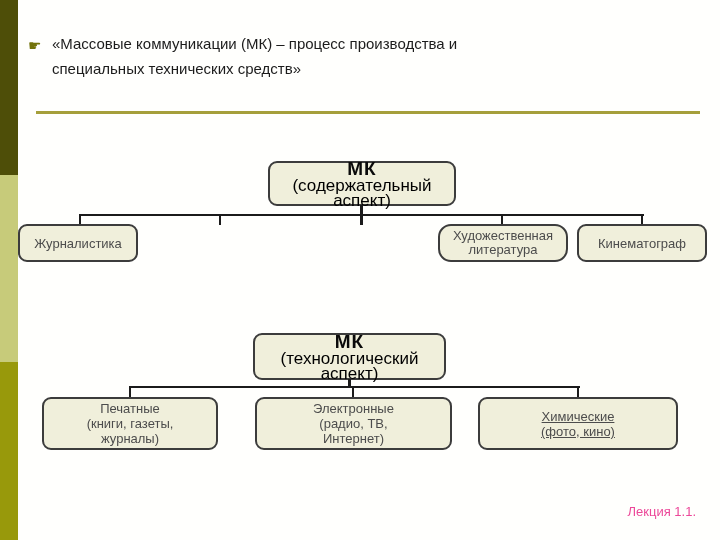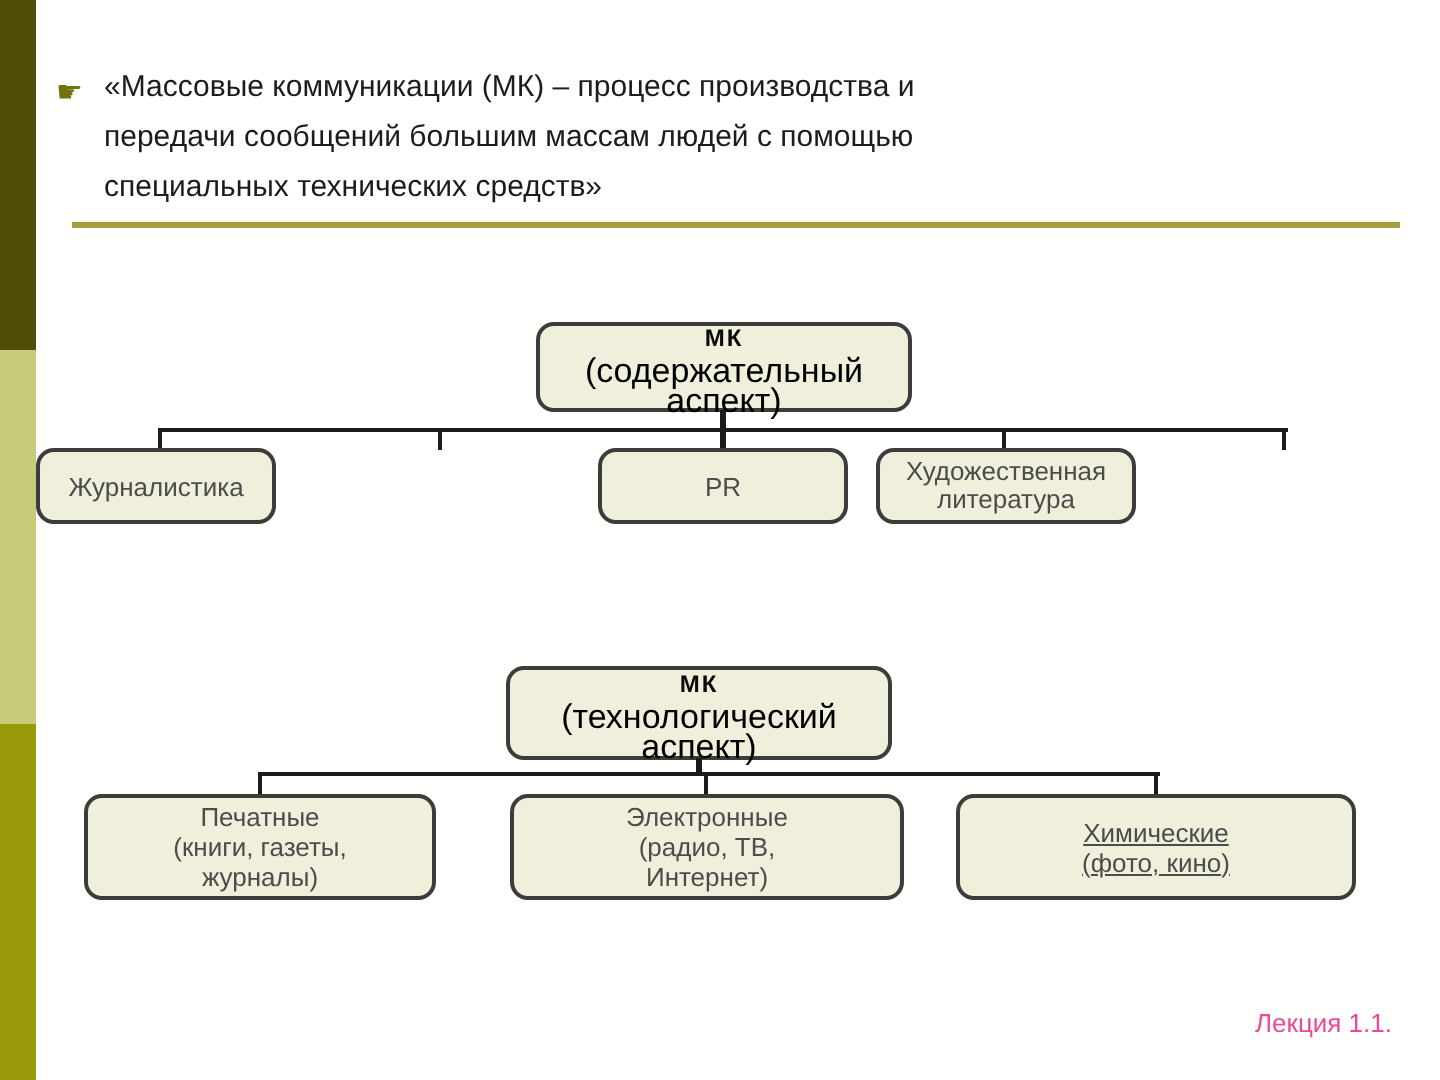"передачи сообщений большим массам людей" div.ln { html: <div>передачи сообщений большим массам людей с помощью</div> -> none }
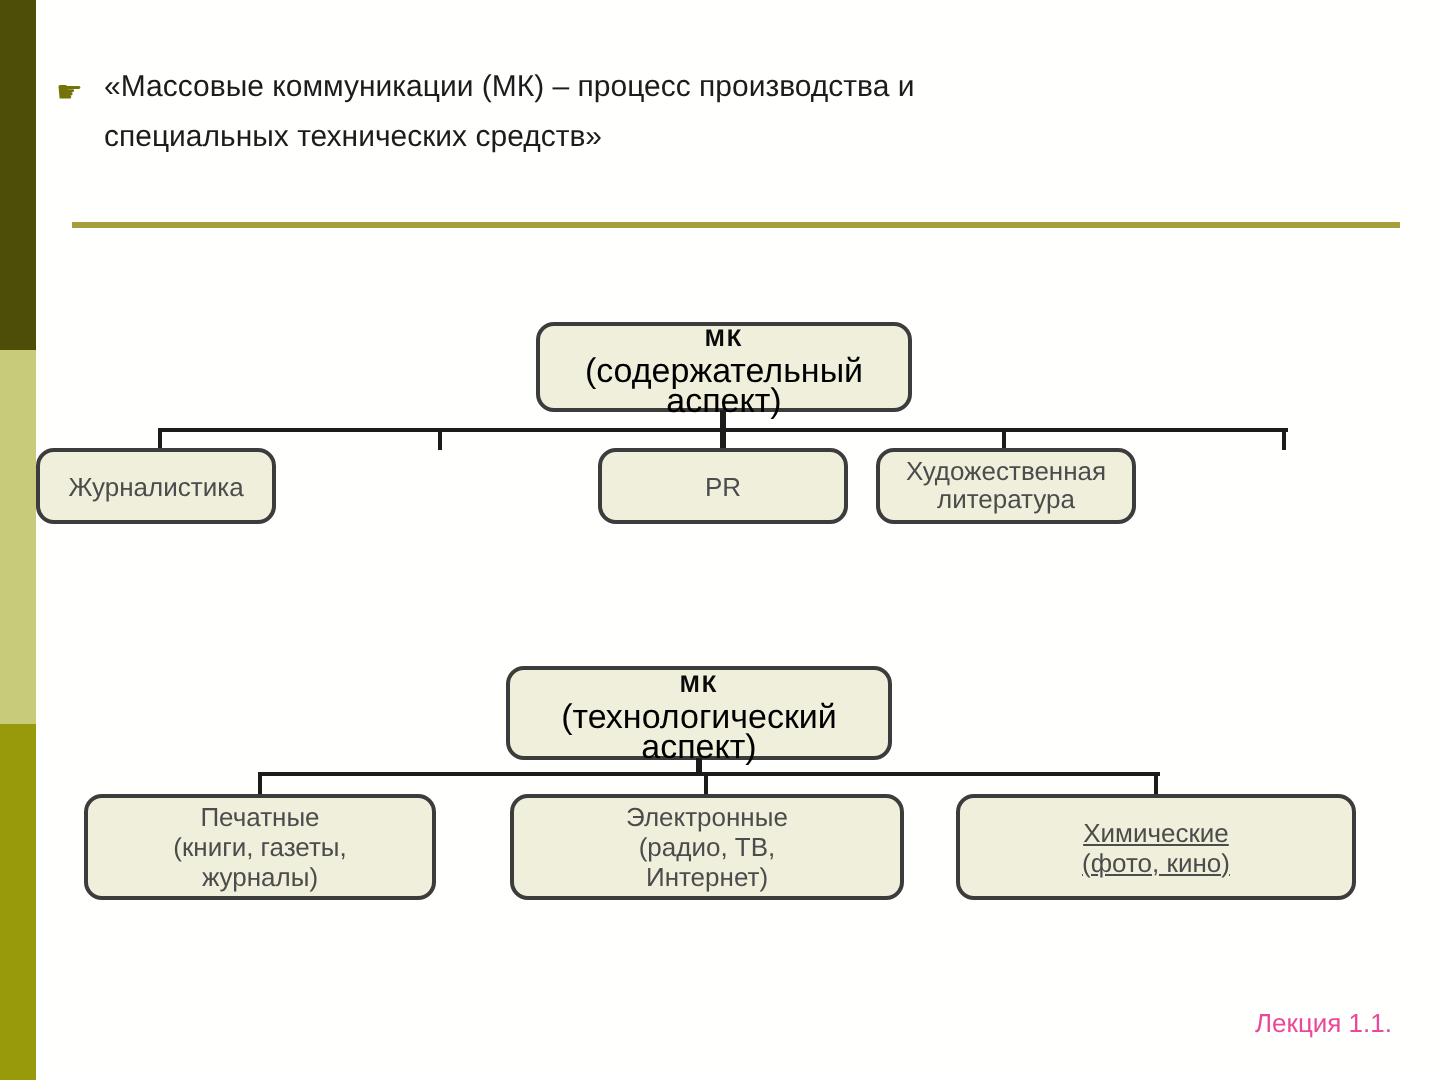"МК" .root-title { font-size: 12px -> 19px }
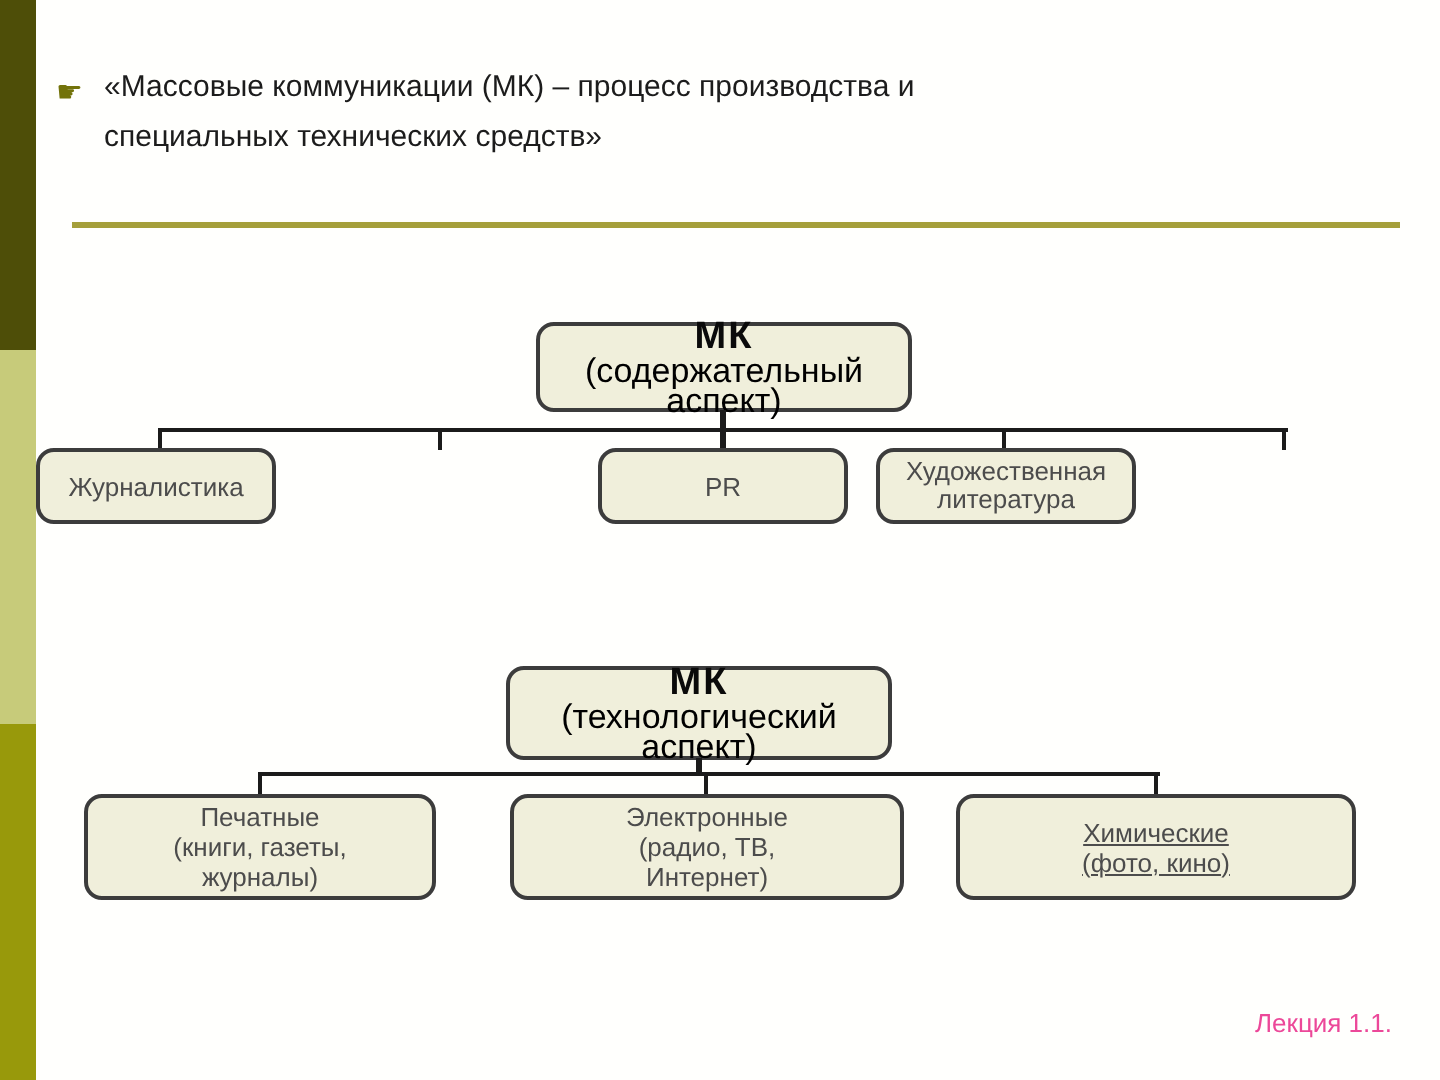"PR" div.box { html: <div> <span>PR</span> </div> -> none }
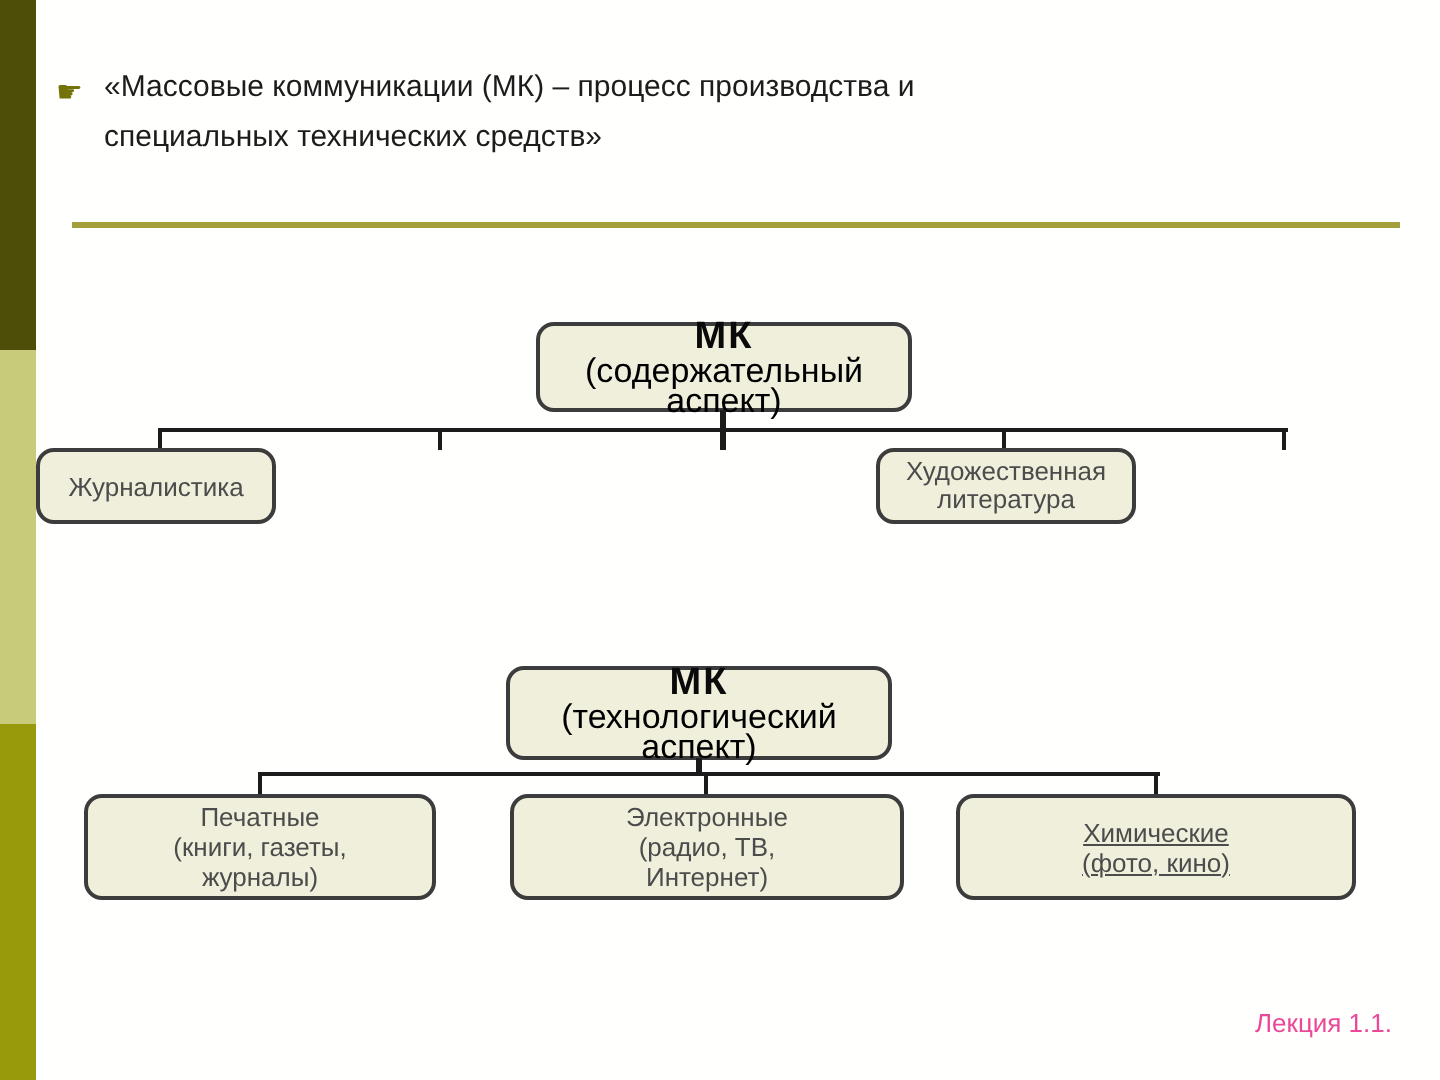"Художественная" .d1-c4 { border-radius: none -> 13px }
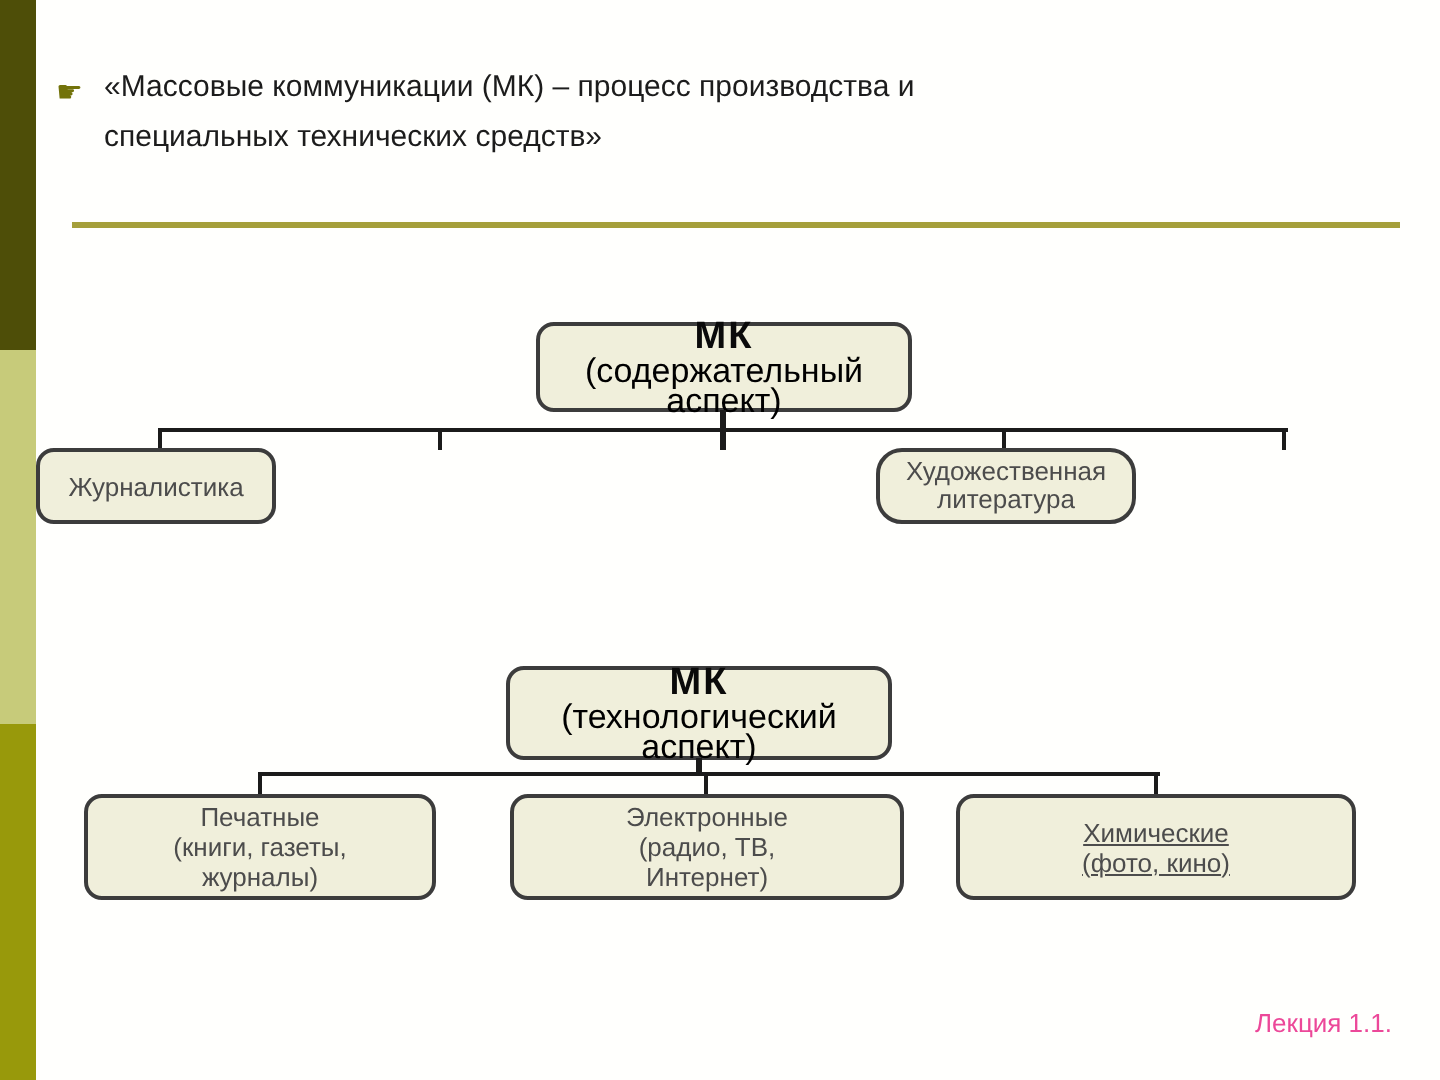"Кинематограф" div.box { html: none -> <div> <span>Кинематограф</span> </div> }
